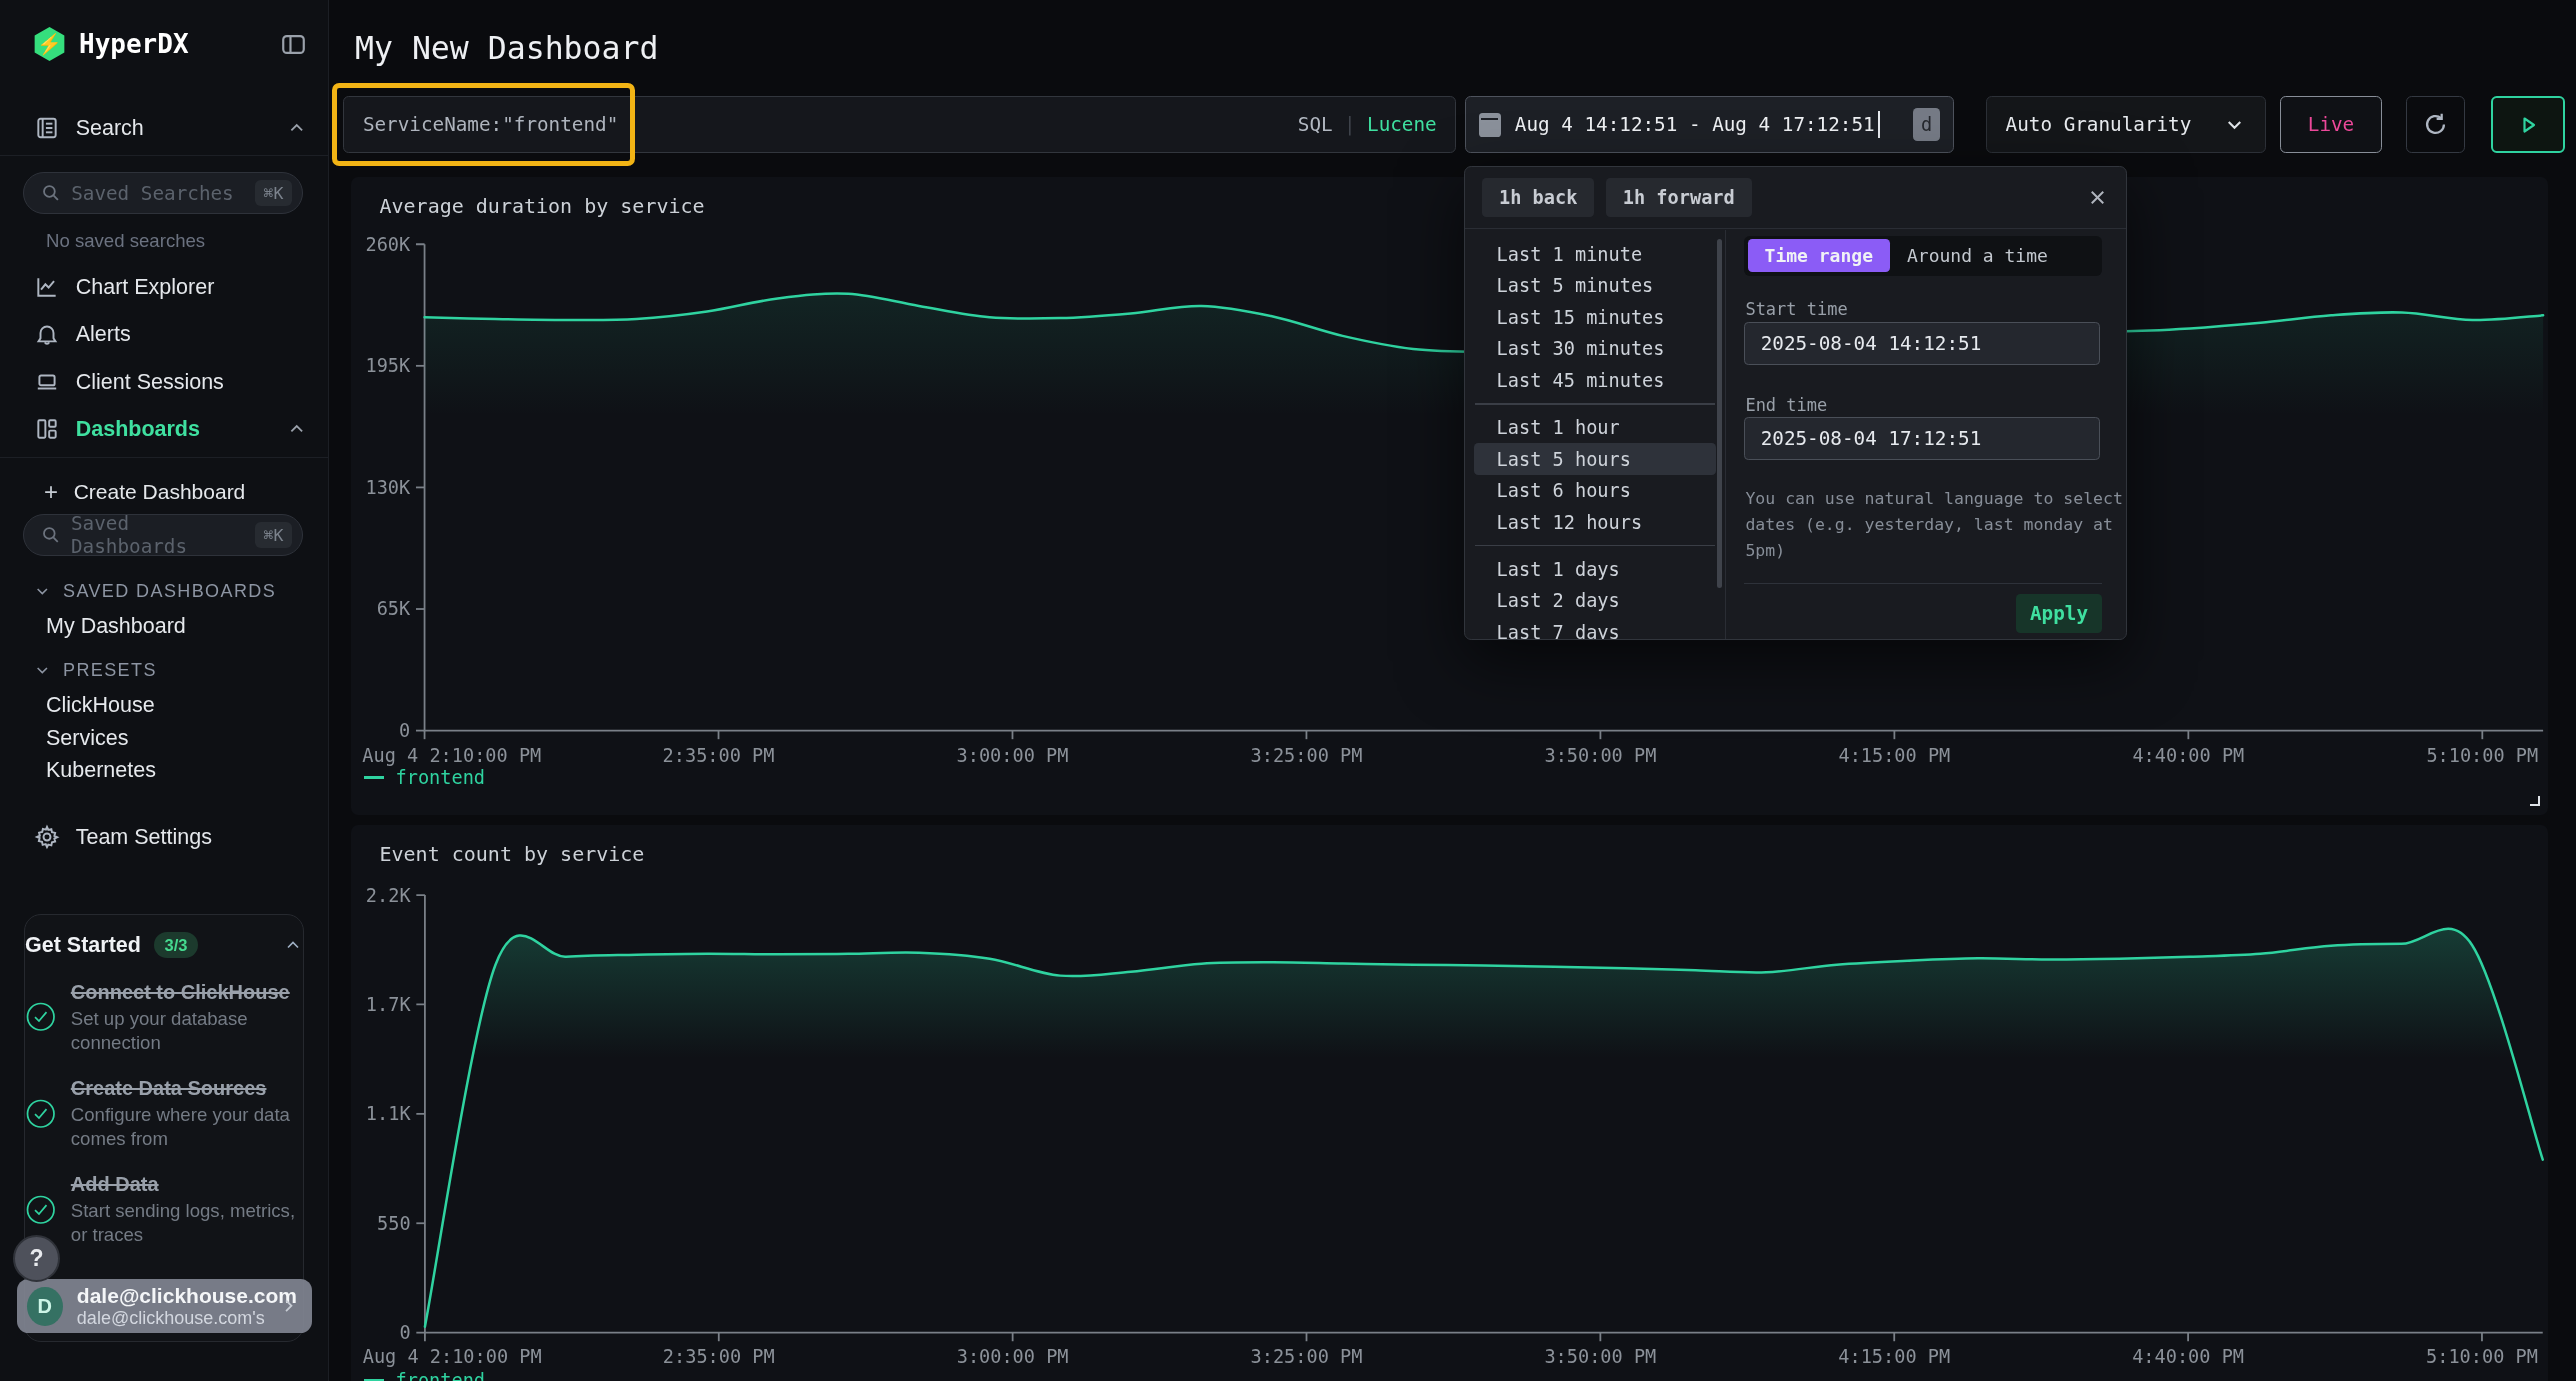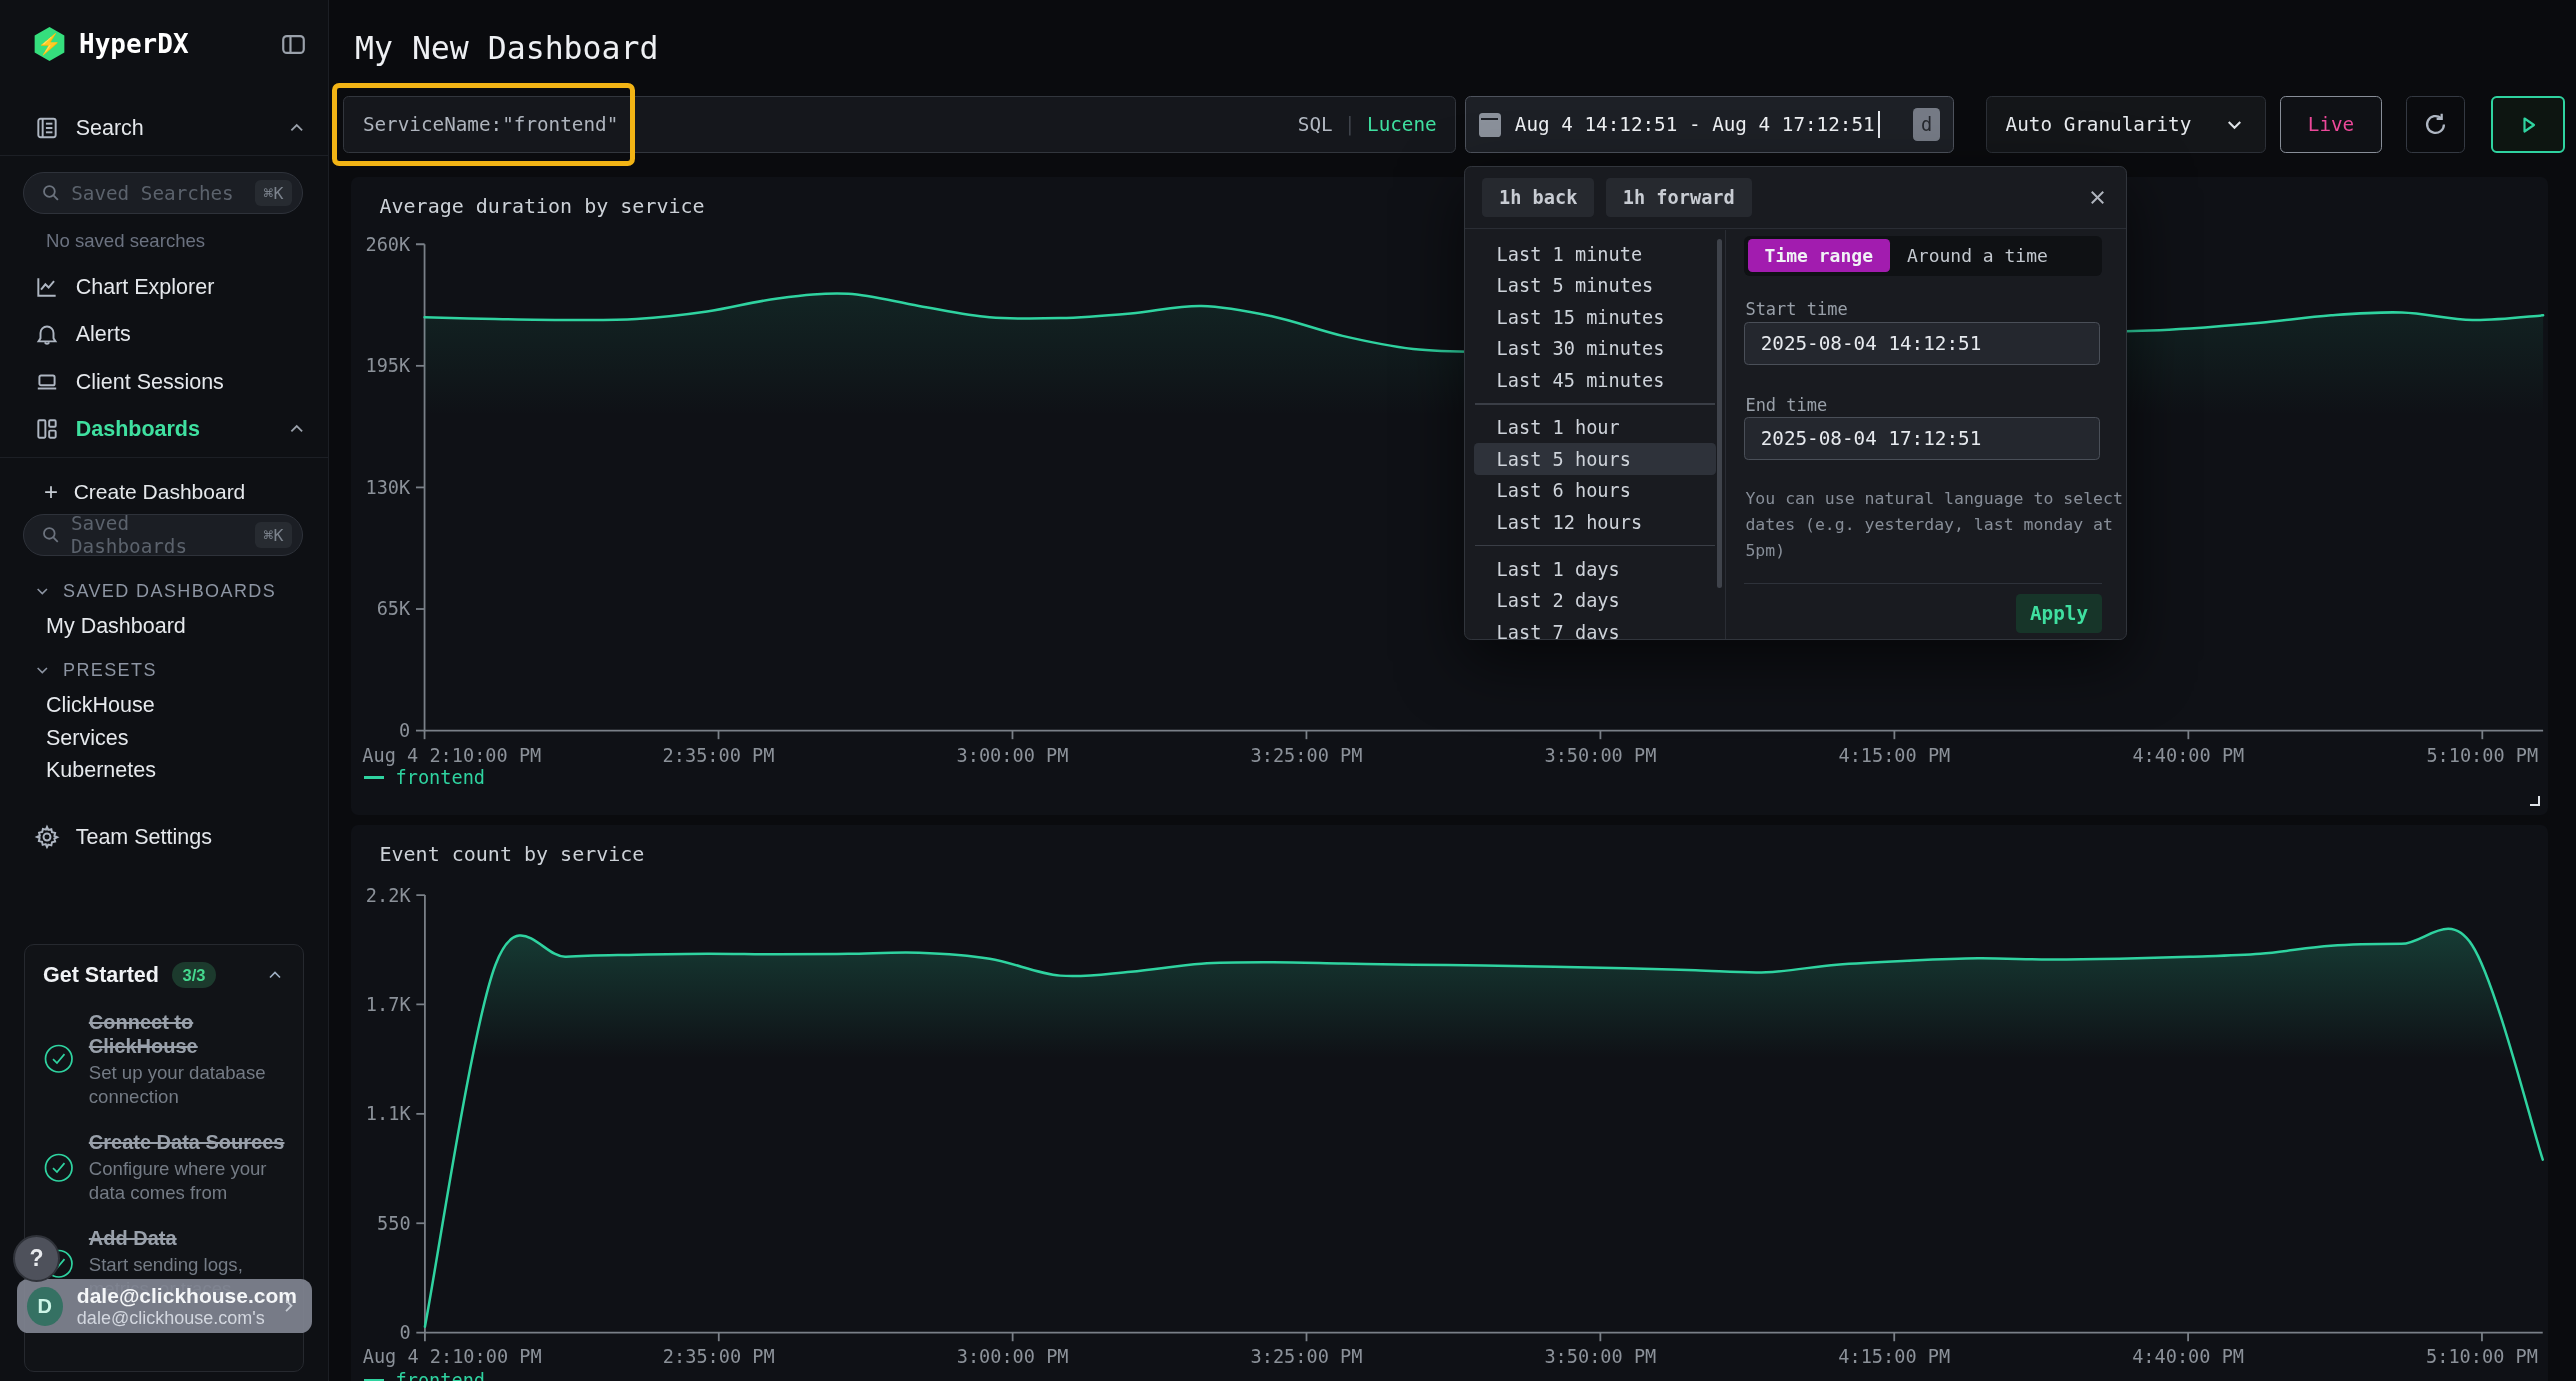"Time range" .tp-tab.active { background: #a21caf -> #8b5cf6 }
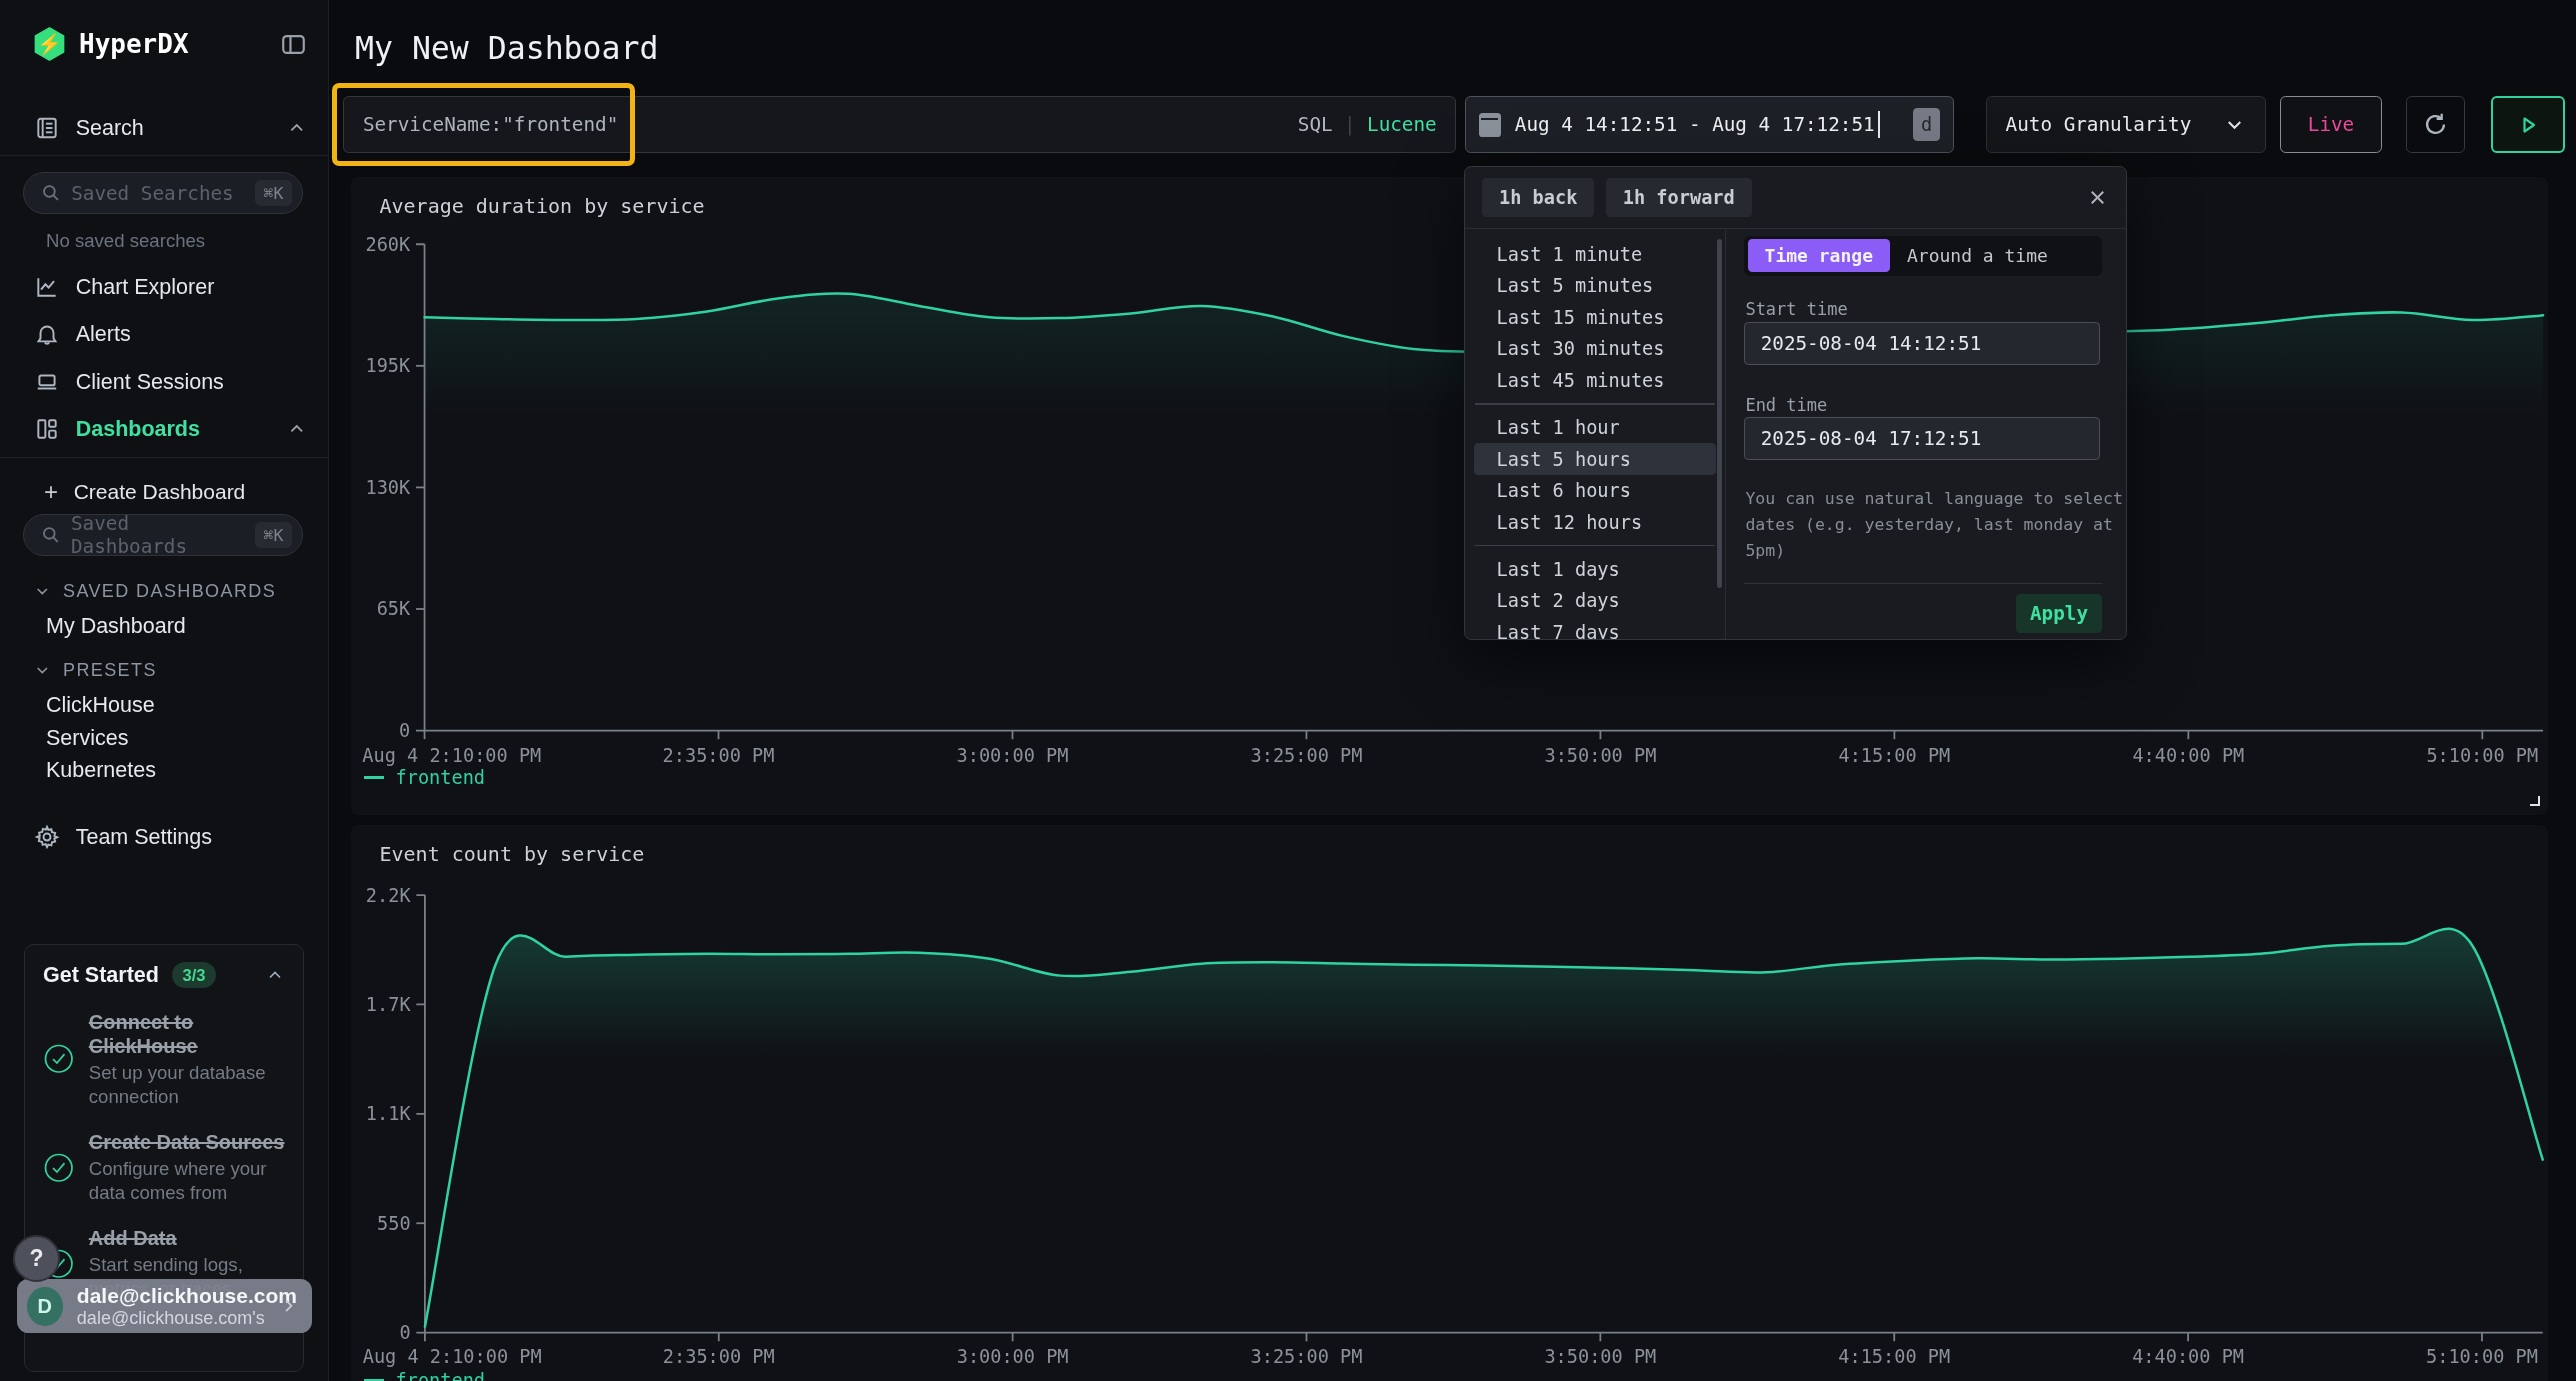"Get Started" .gs-card { border-radius: 10px -> 17px; margin-top: 30px -> none; padding: 17px 18px -> 17px 0 }
